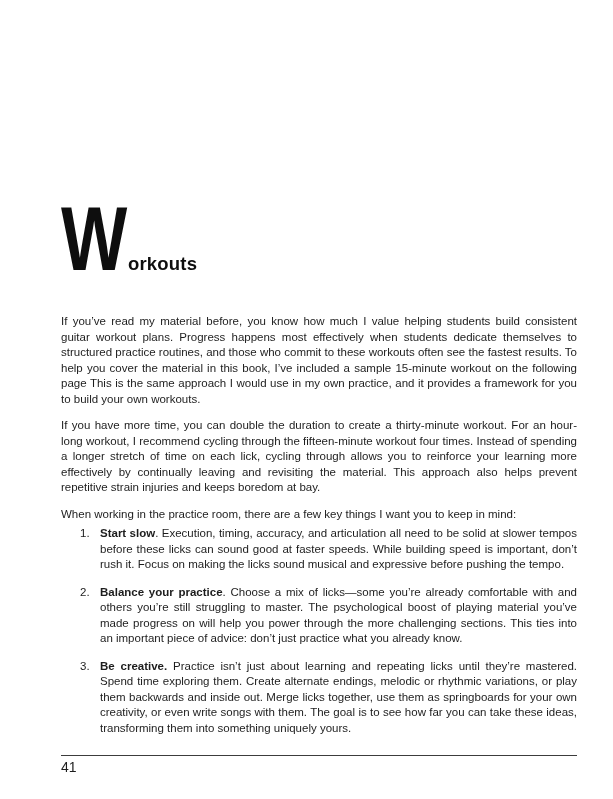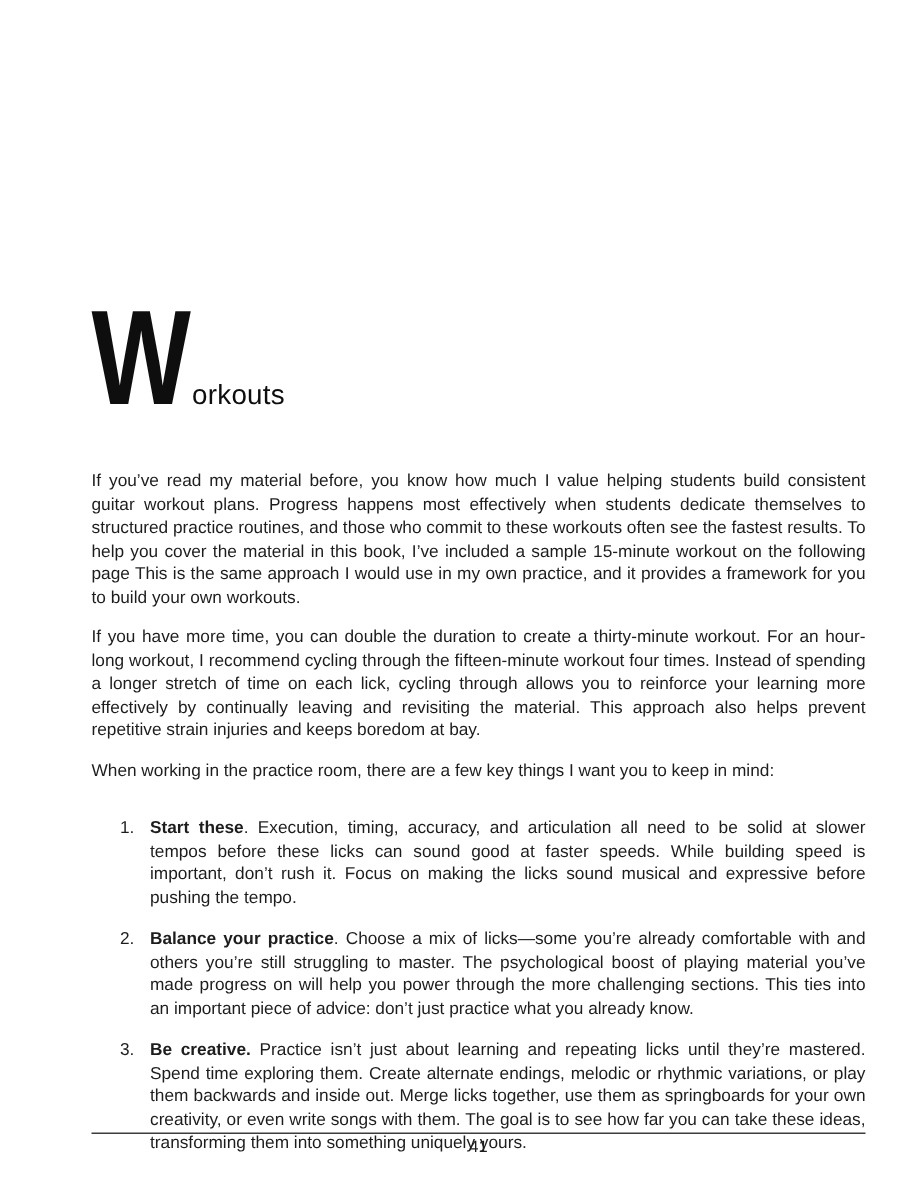"orkouts" .chapter-rest { font-weight: normal -> bold }
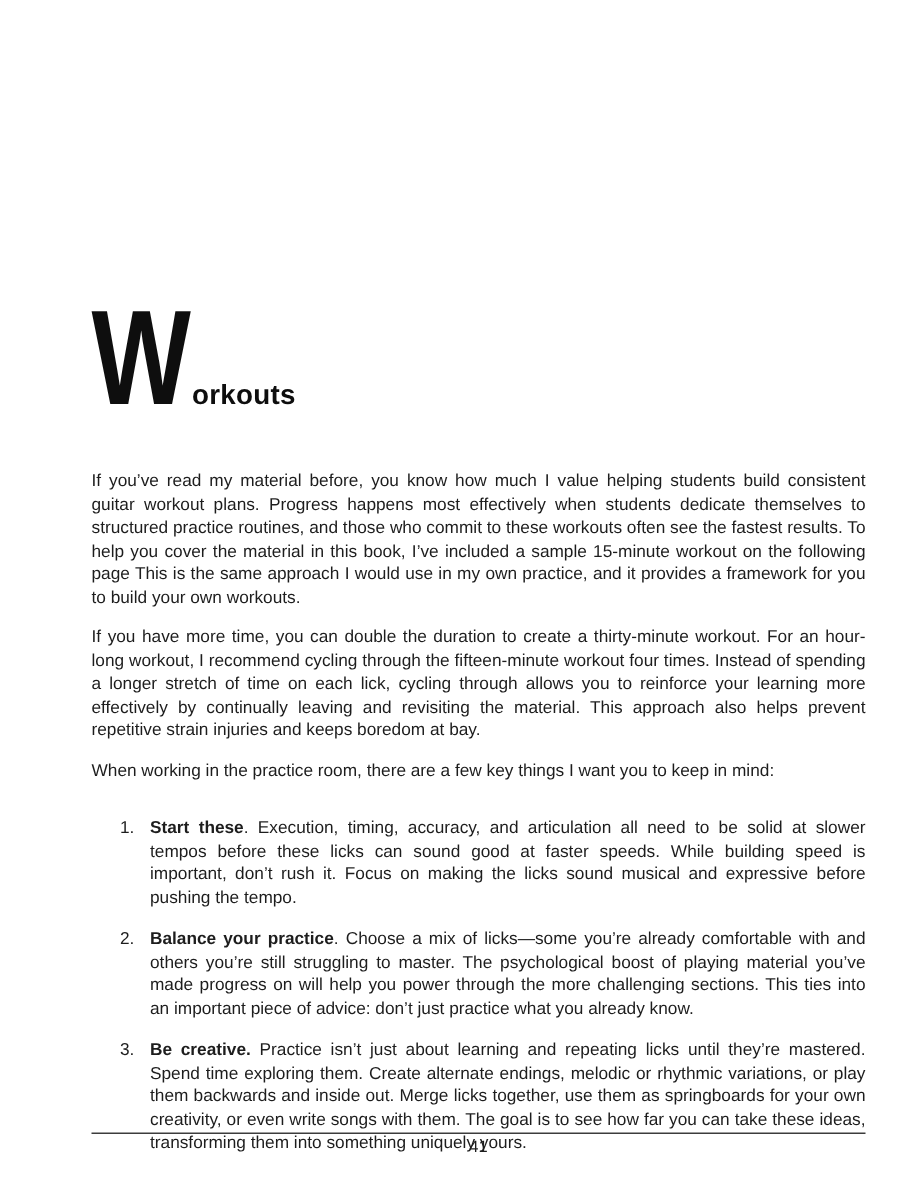"When working in the practice" .body-text p.list-intro { margin-bottom: 23px -> 4px }
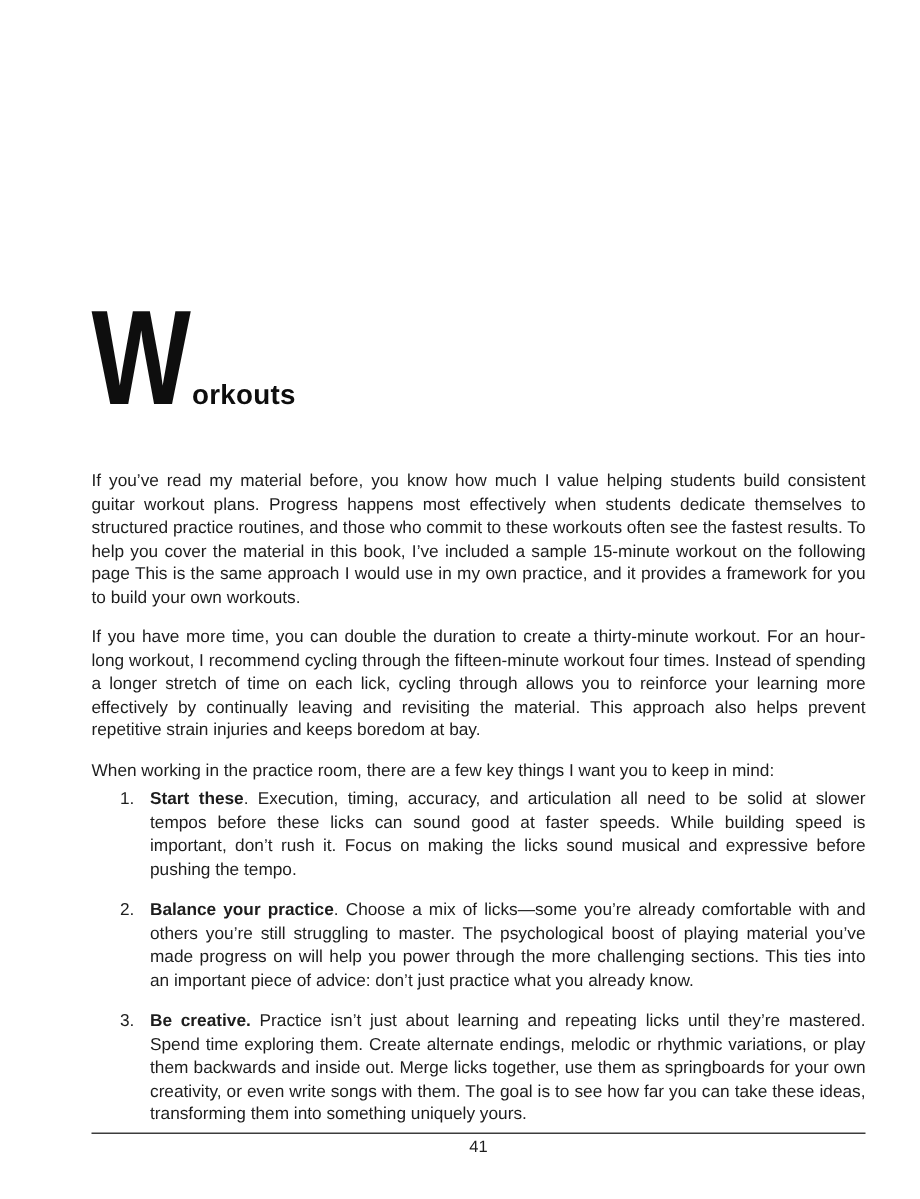"Start these" b { text: these -> slow }
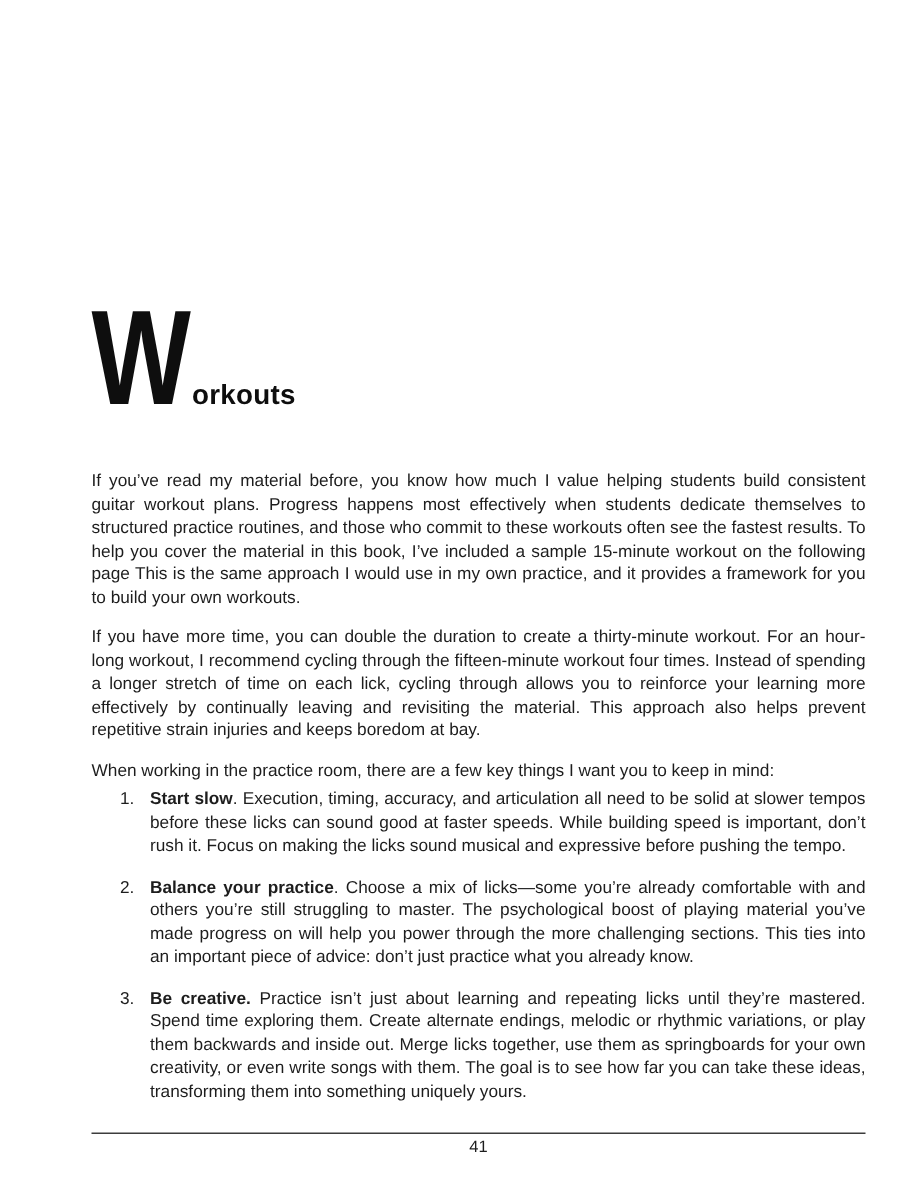"41" .page-number { font-size: 11px -> 14px; text-align: center -> left }
